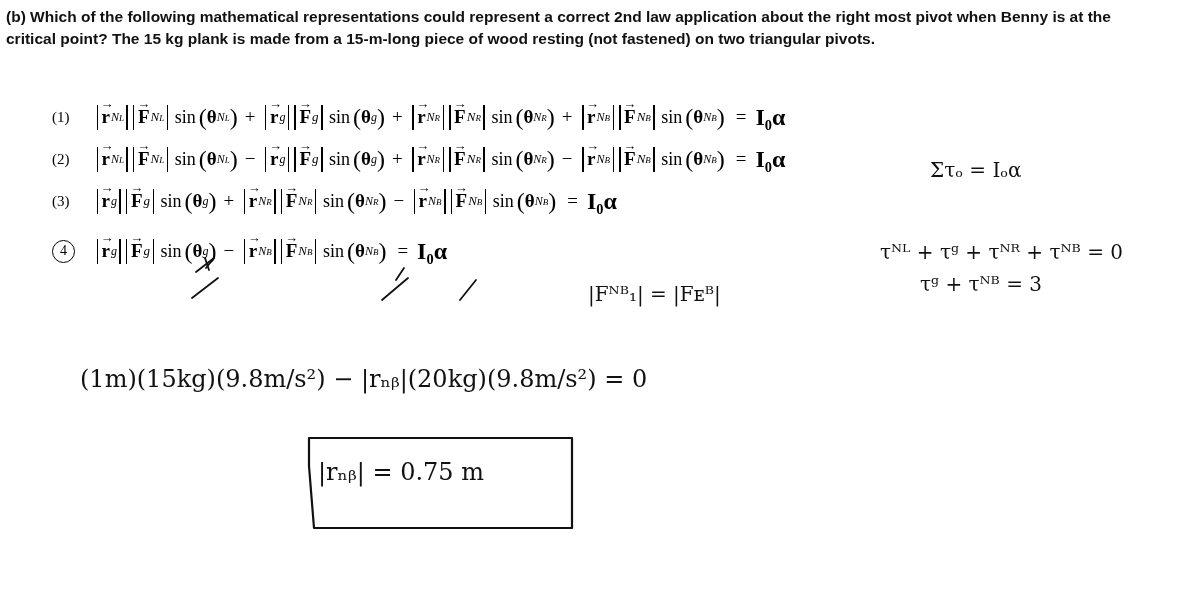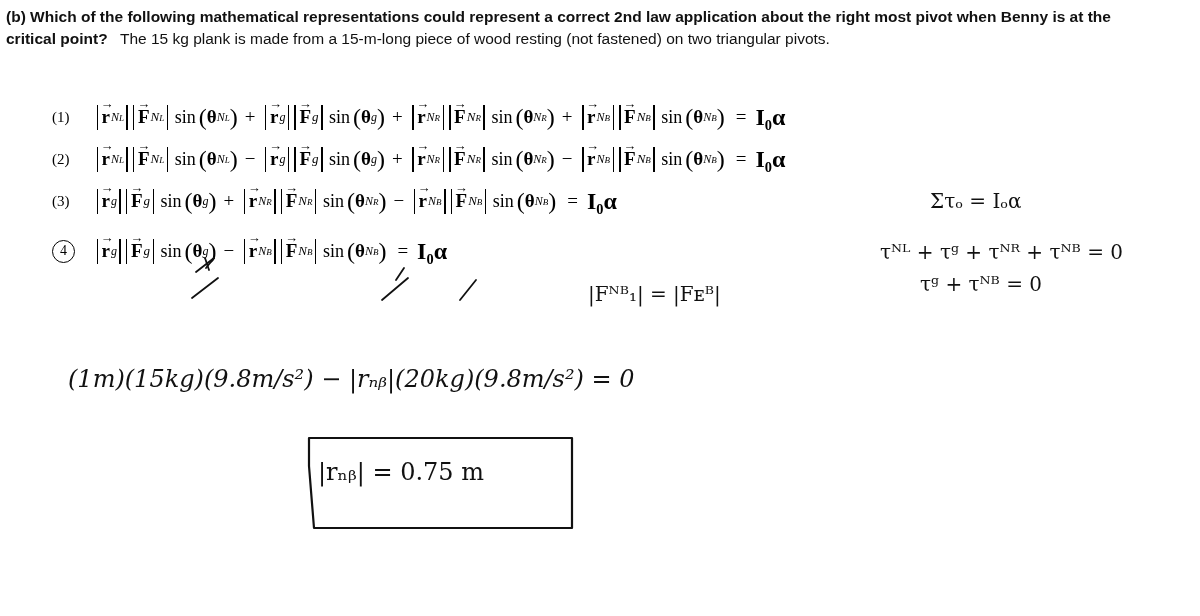"The 15 kg plank is" #prompt .normal { font-weight: normal -> bold; margin-left: 8px -> none }
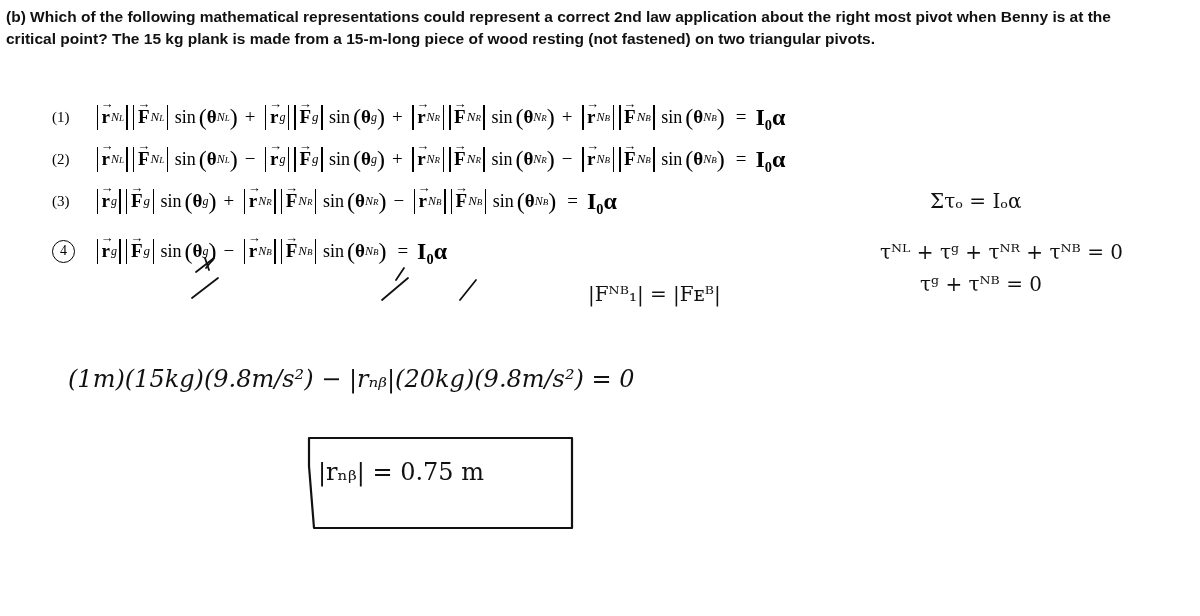"Στₒ = Iₒα" div.hw { margin-top: 31px -> none }
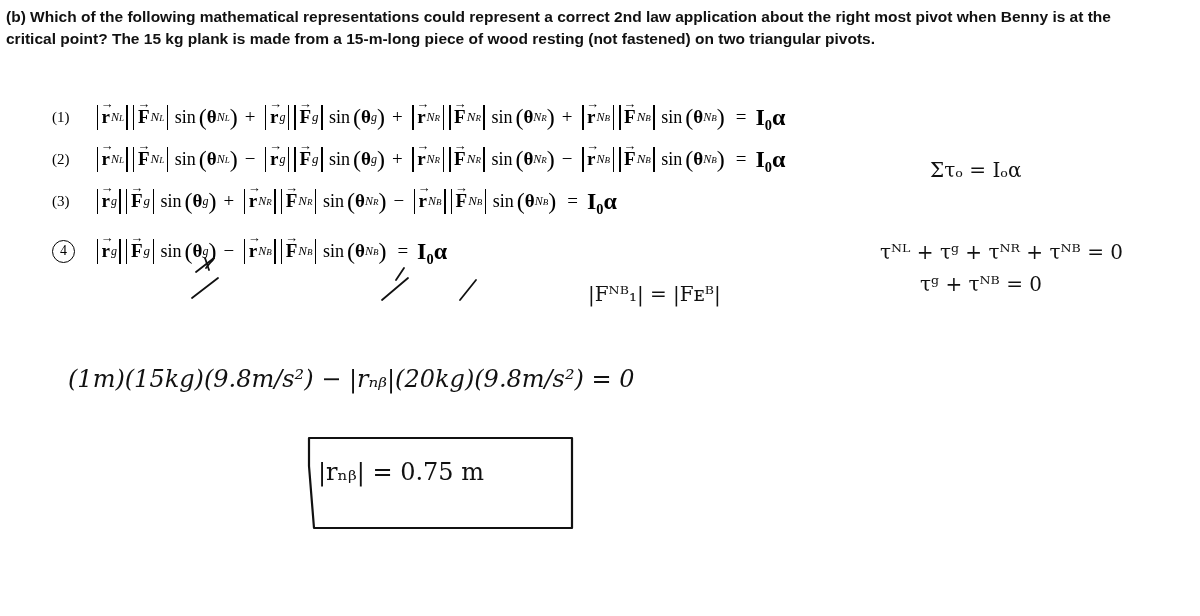"τᵍ + τᴺᴮ = 0" div.hw { text: 0 -> 3 }
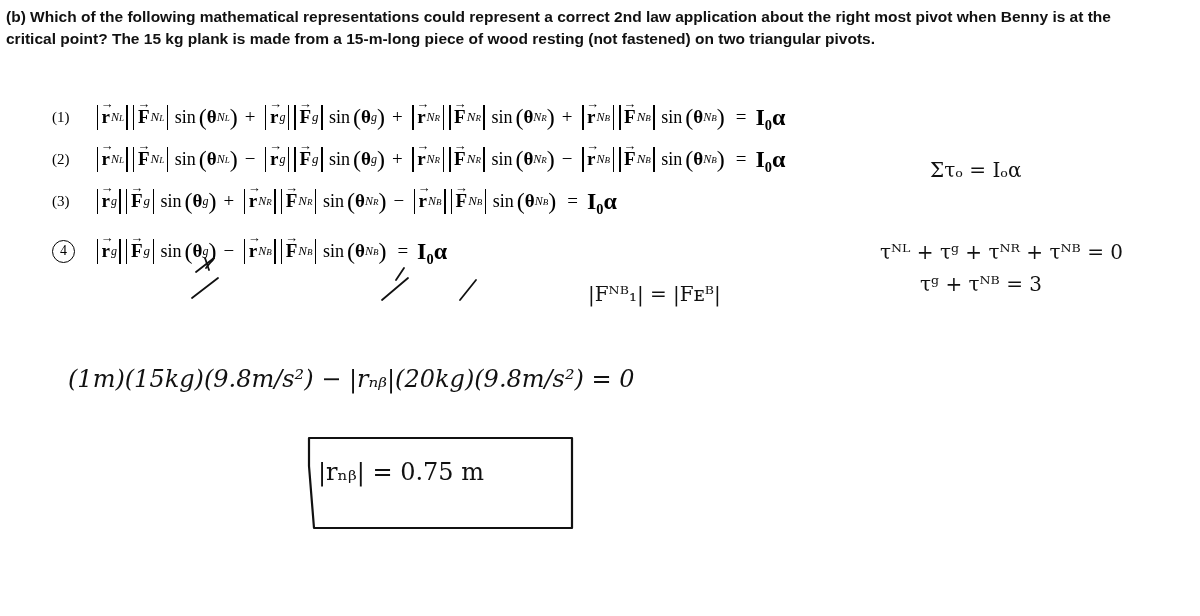"(1m)(15kg)(9.8m/s²) −" div.hw { font-style: italic -> none; left: 68px -> 80px }
